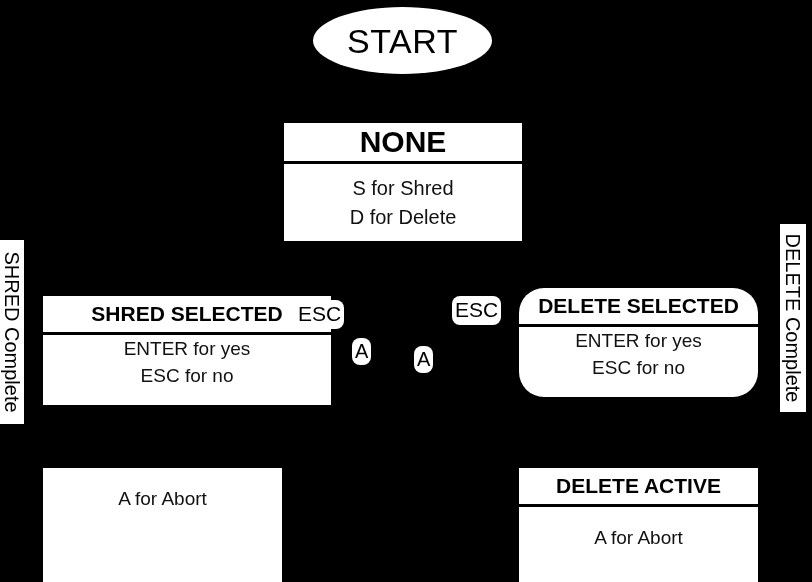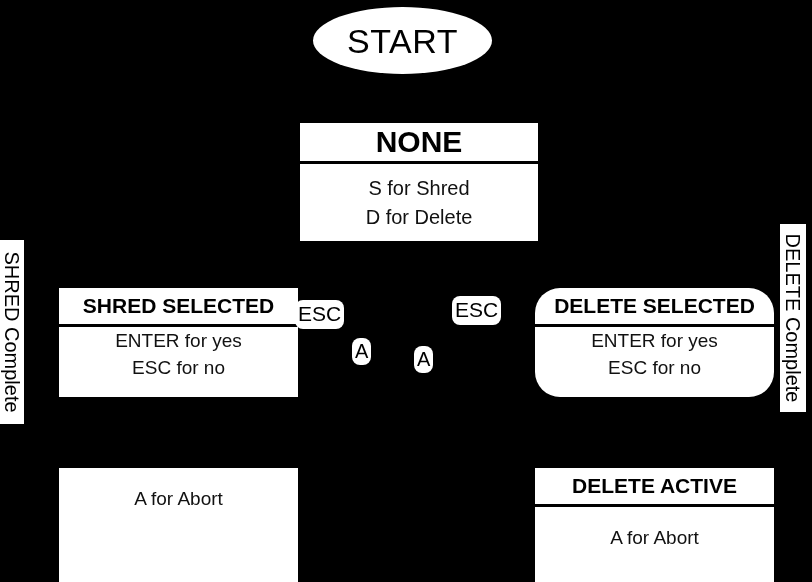"NONE" .state-box { margin-left: 16px -> none }
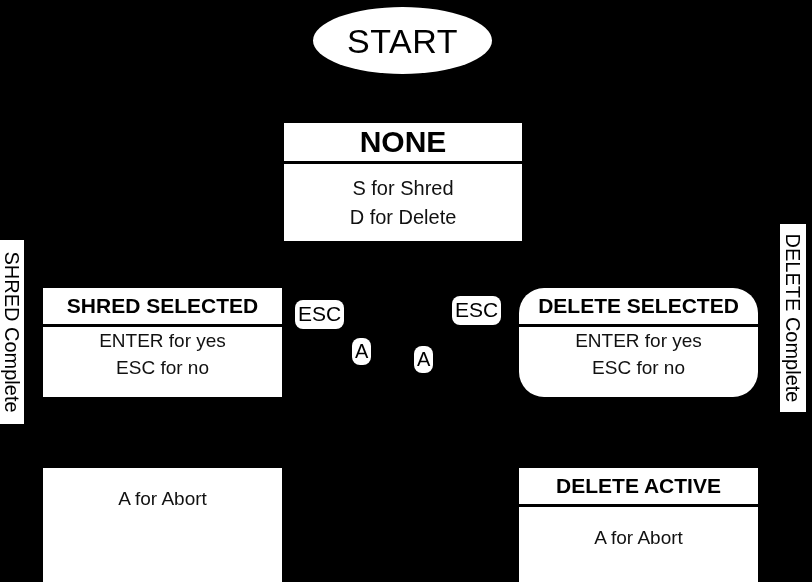"SHRED SELECTED" .box-shred-selected { top: 288px -> 296px; width: 239px -> 288px }
